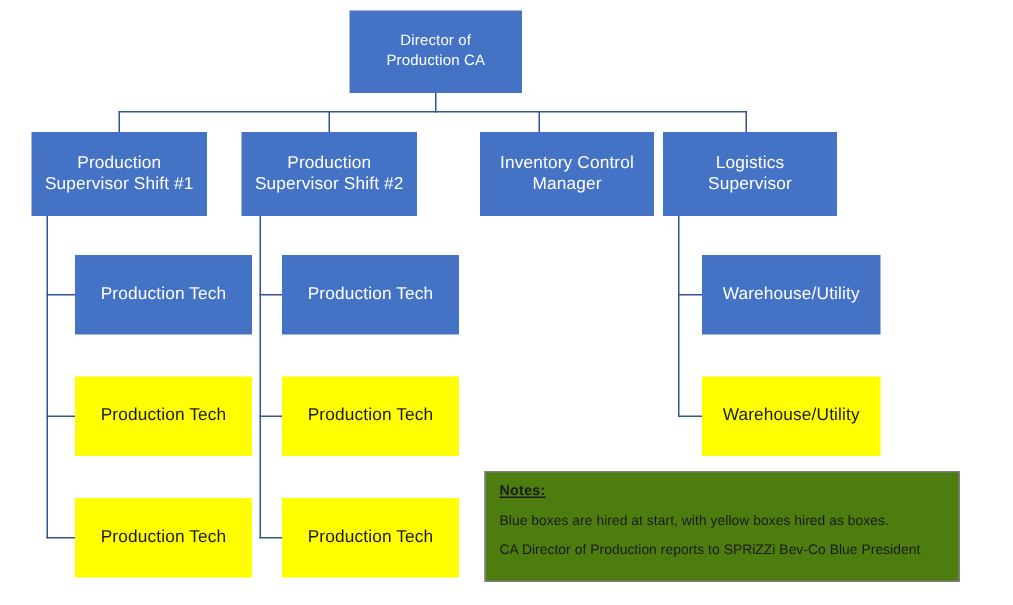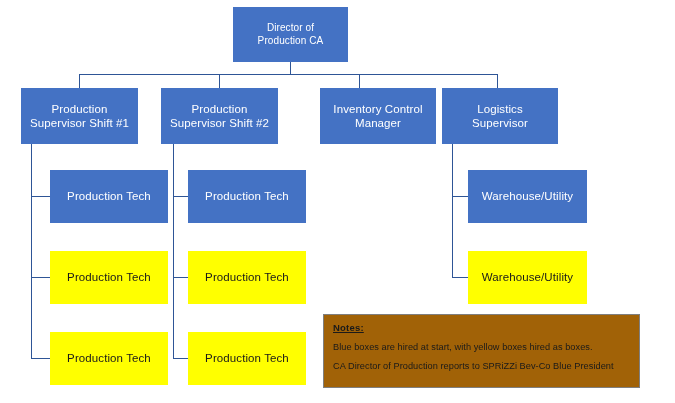"Notes:" #notes { background: #a16207 -> #4d7c0f }
